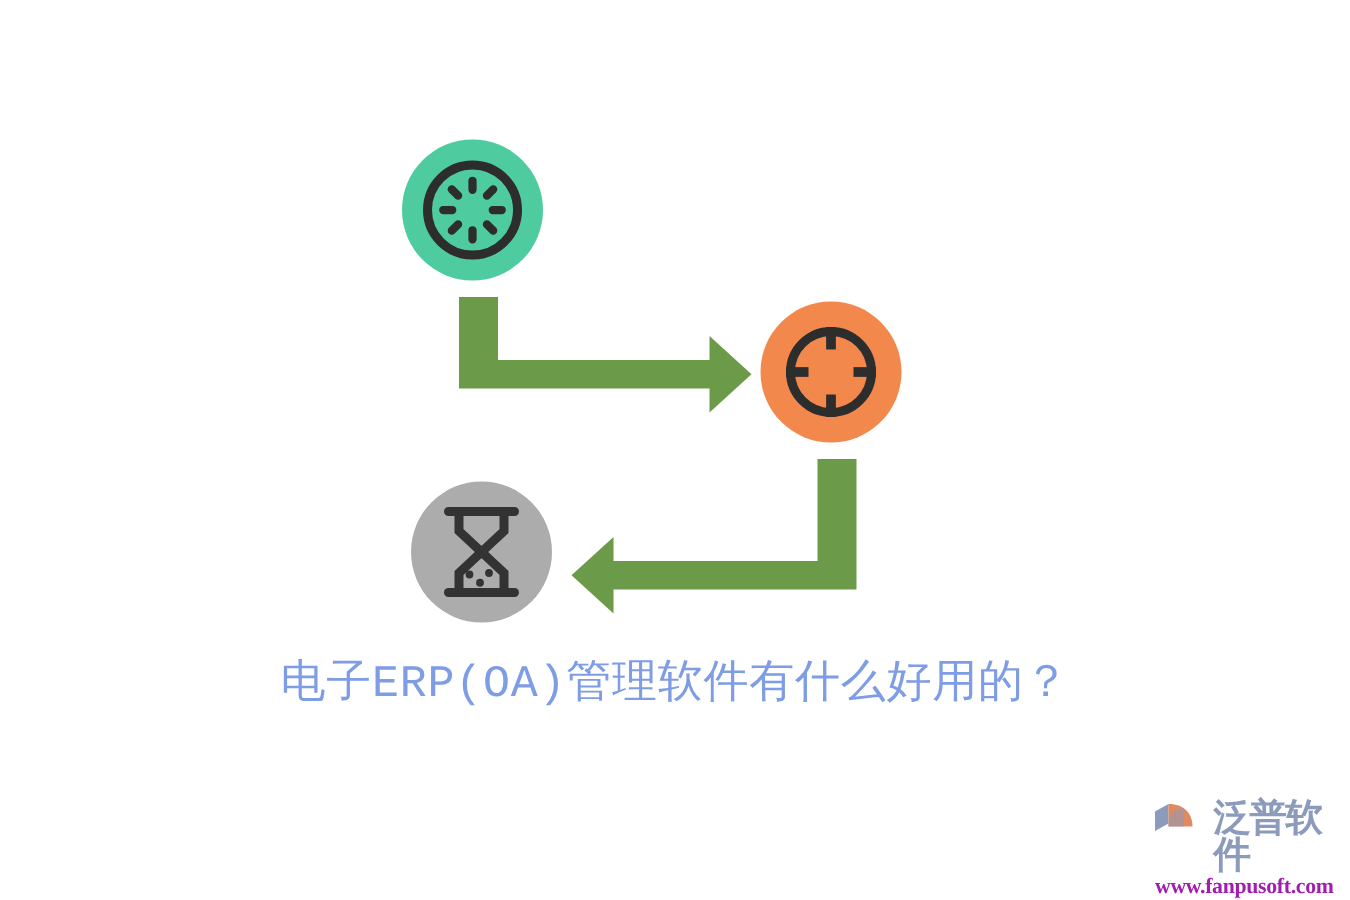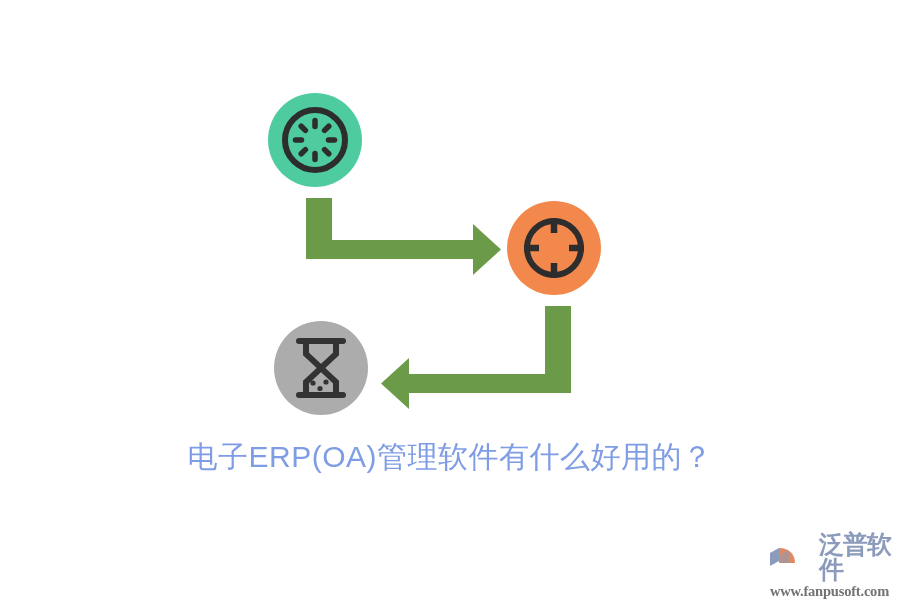"电子ERP(OA)管理软件有什么好用的？" #caption { font-family: Liberation Sans, sans-serif -> Liberation Mono, monospace }
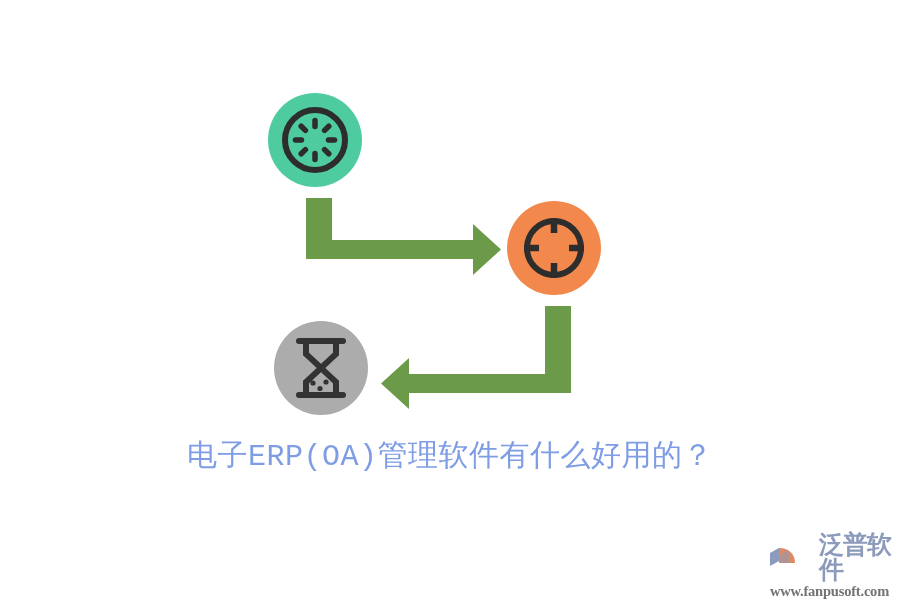"泛普软件" #wm-row { align-items: center -> none; gap: 21px -> 11px }
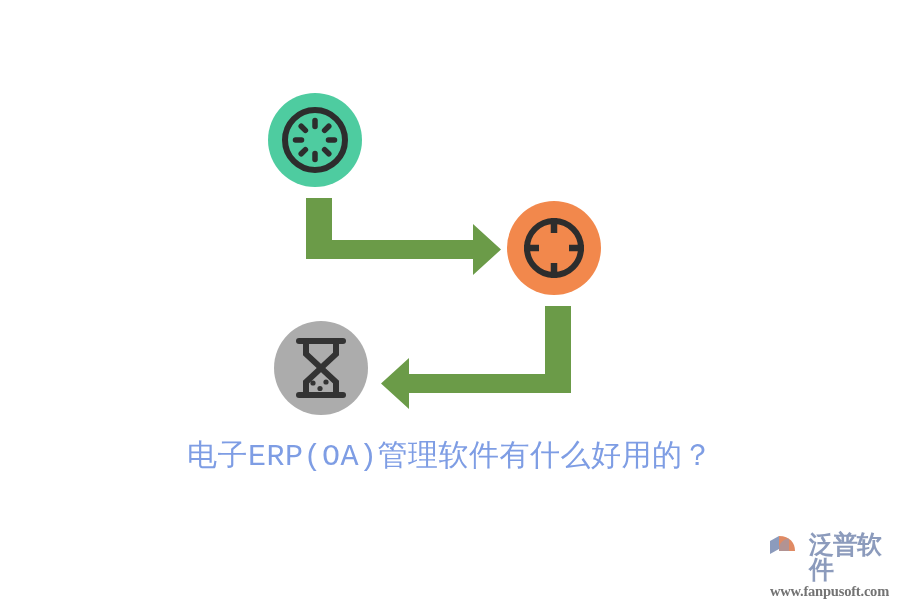"www.fanpusoft.com" #wm-url { color: #737373 -> #a21caf }
